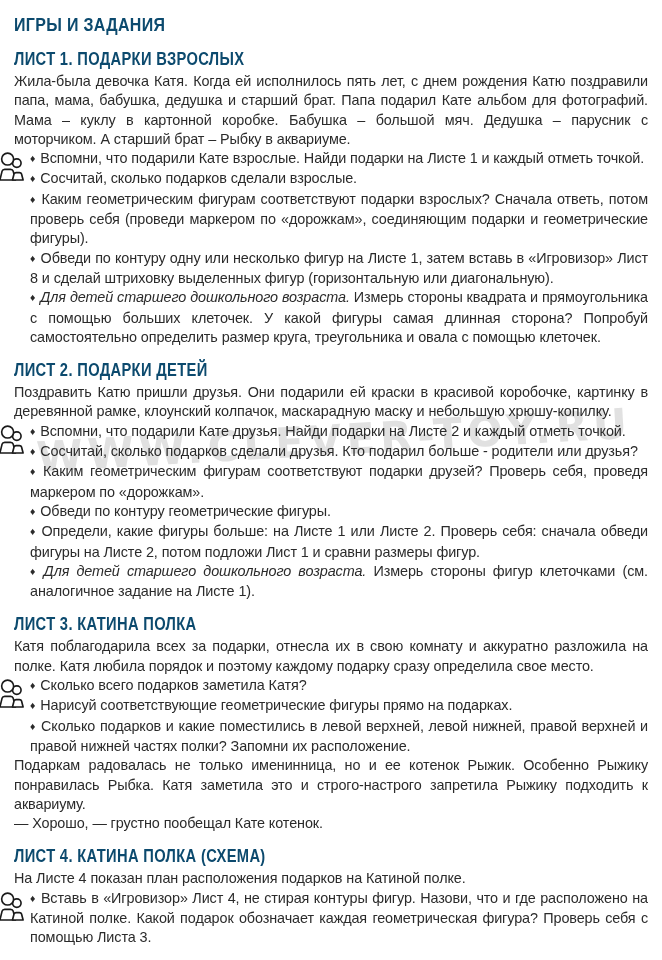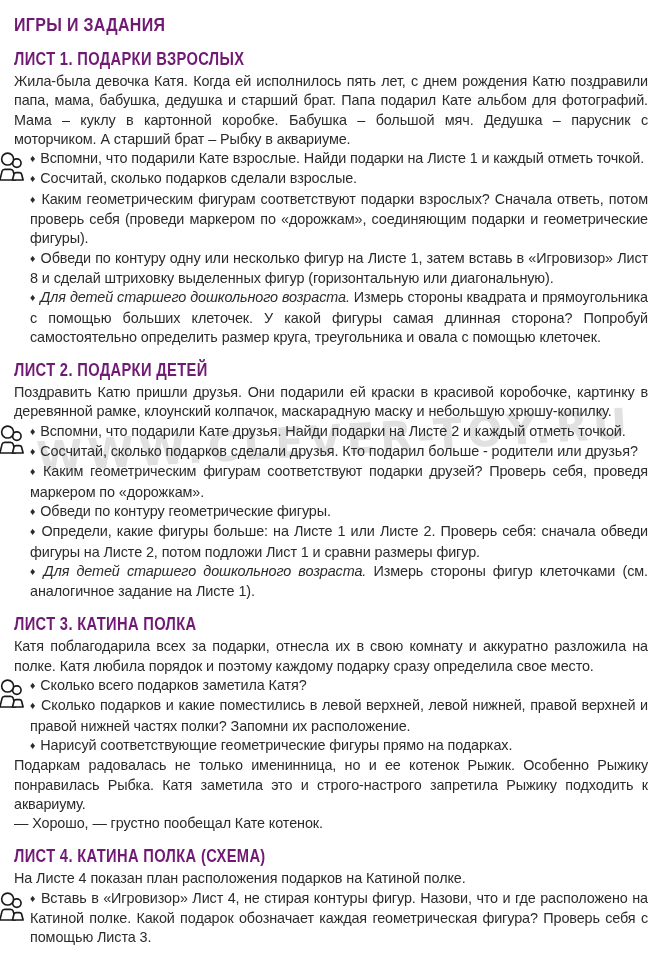"ИГРЫ И ЗАДАНИЯ" .h1,.h2 { color: #701a75 -> #0c4a6e }
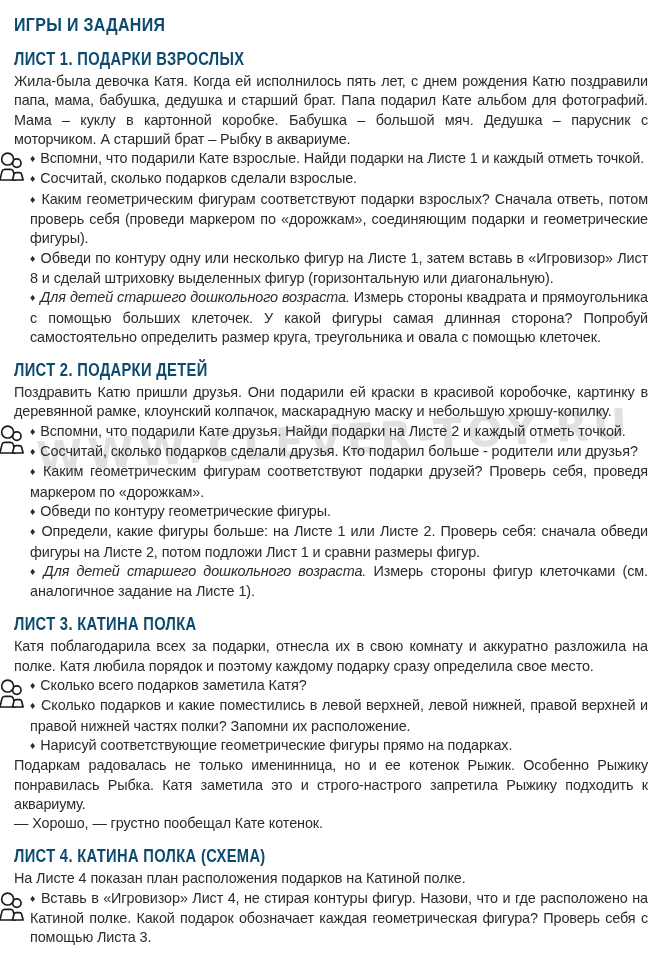"♦ Сколько подарков и какие" p.bullet { order: before "♦ Нарисуй соответствующие геометрические" -> after "♦ Нарисуй соответствующие геометрические" }
